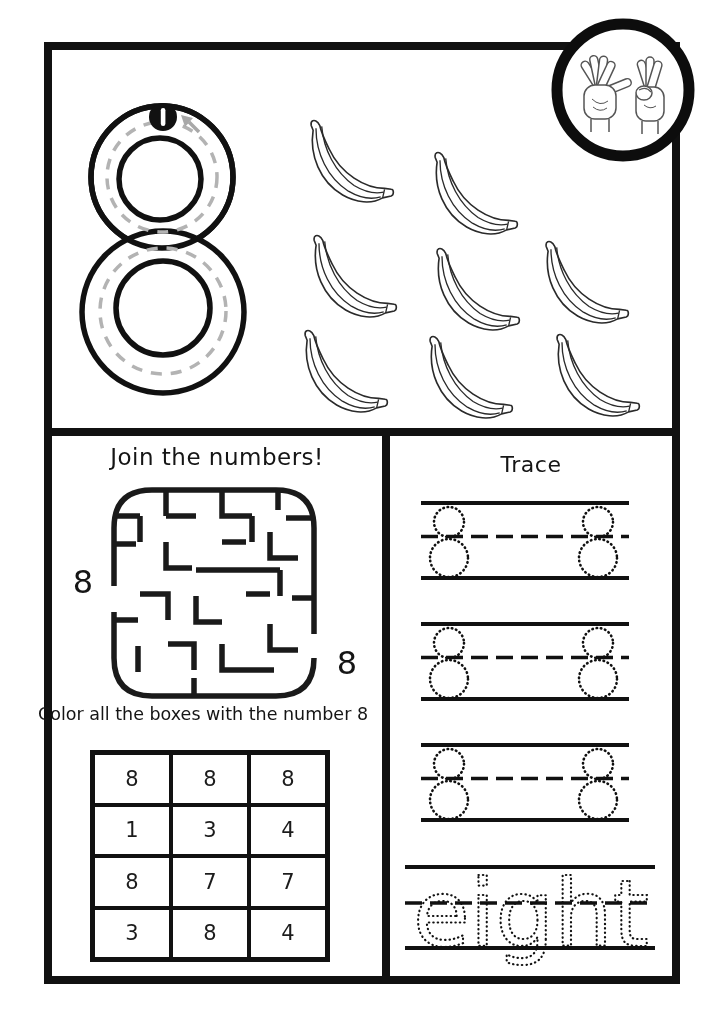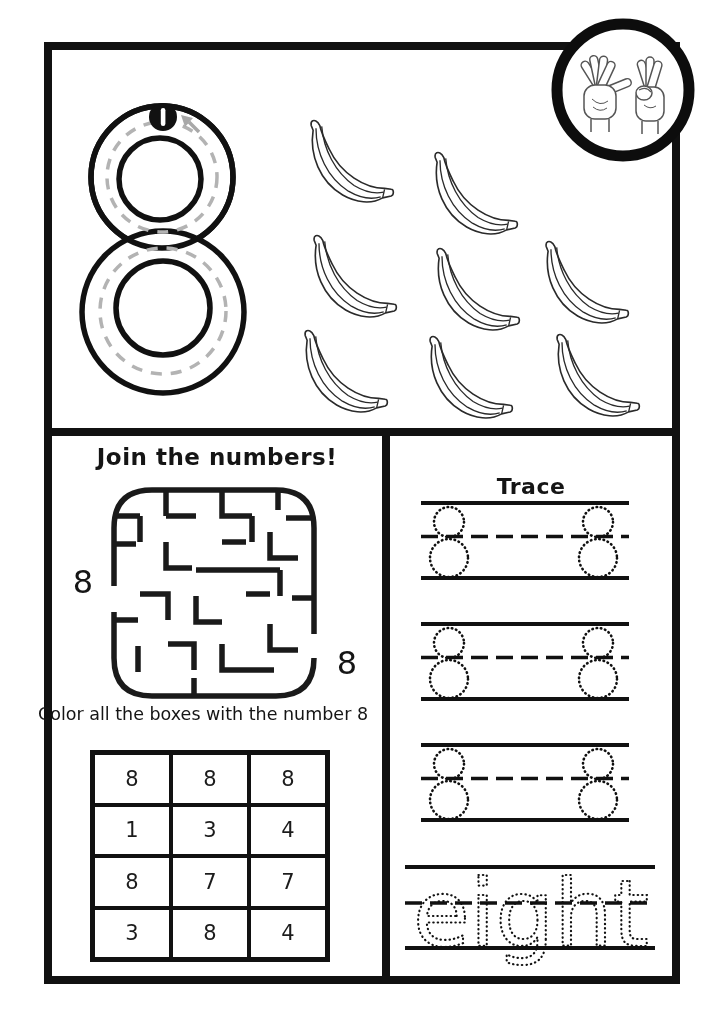"Join the numbers!" .title { font-weight: bold -> none }
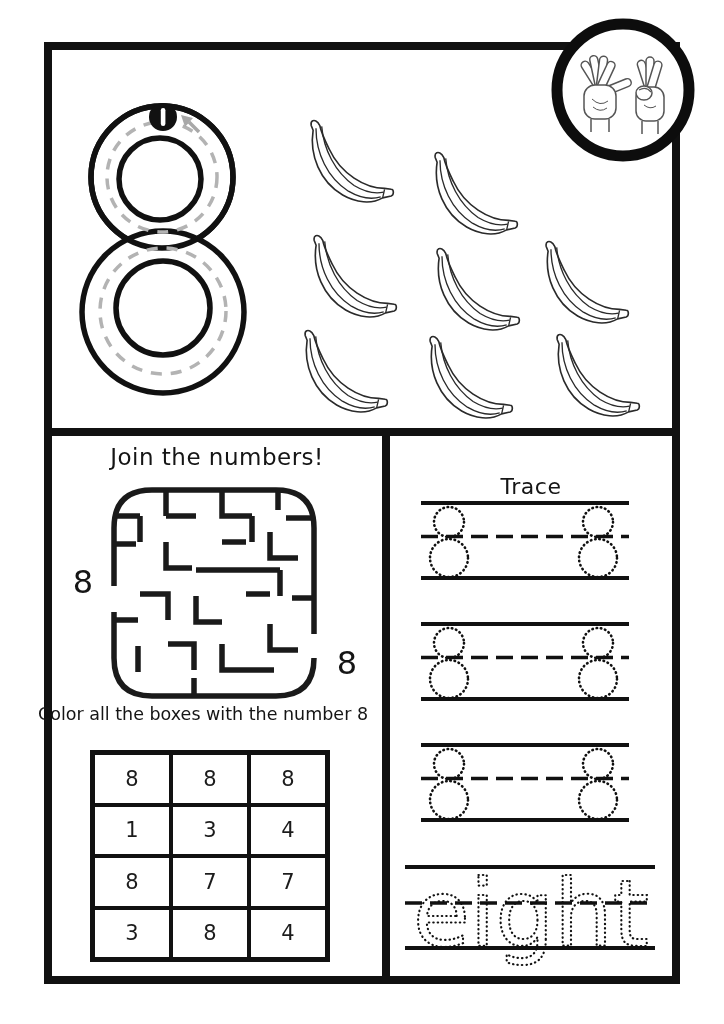"Trace" #trace-title { top: 474px -> 452px }
